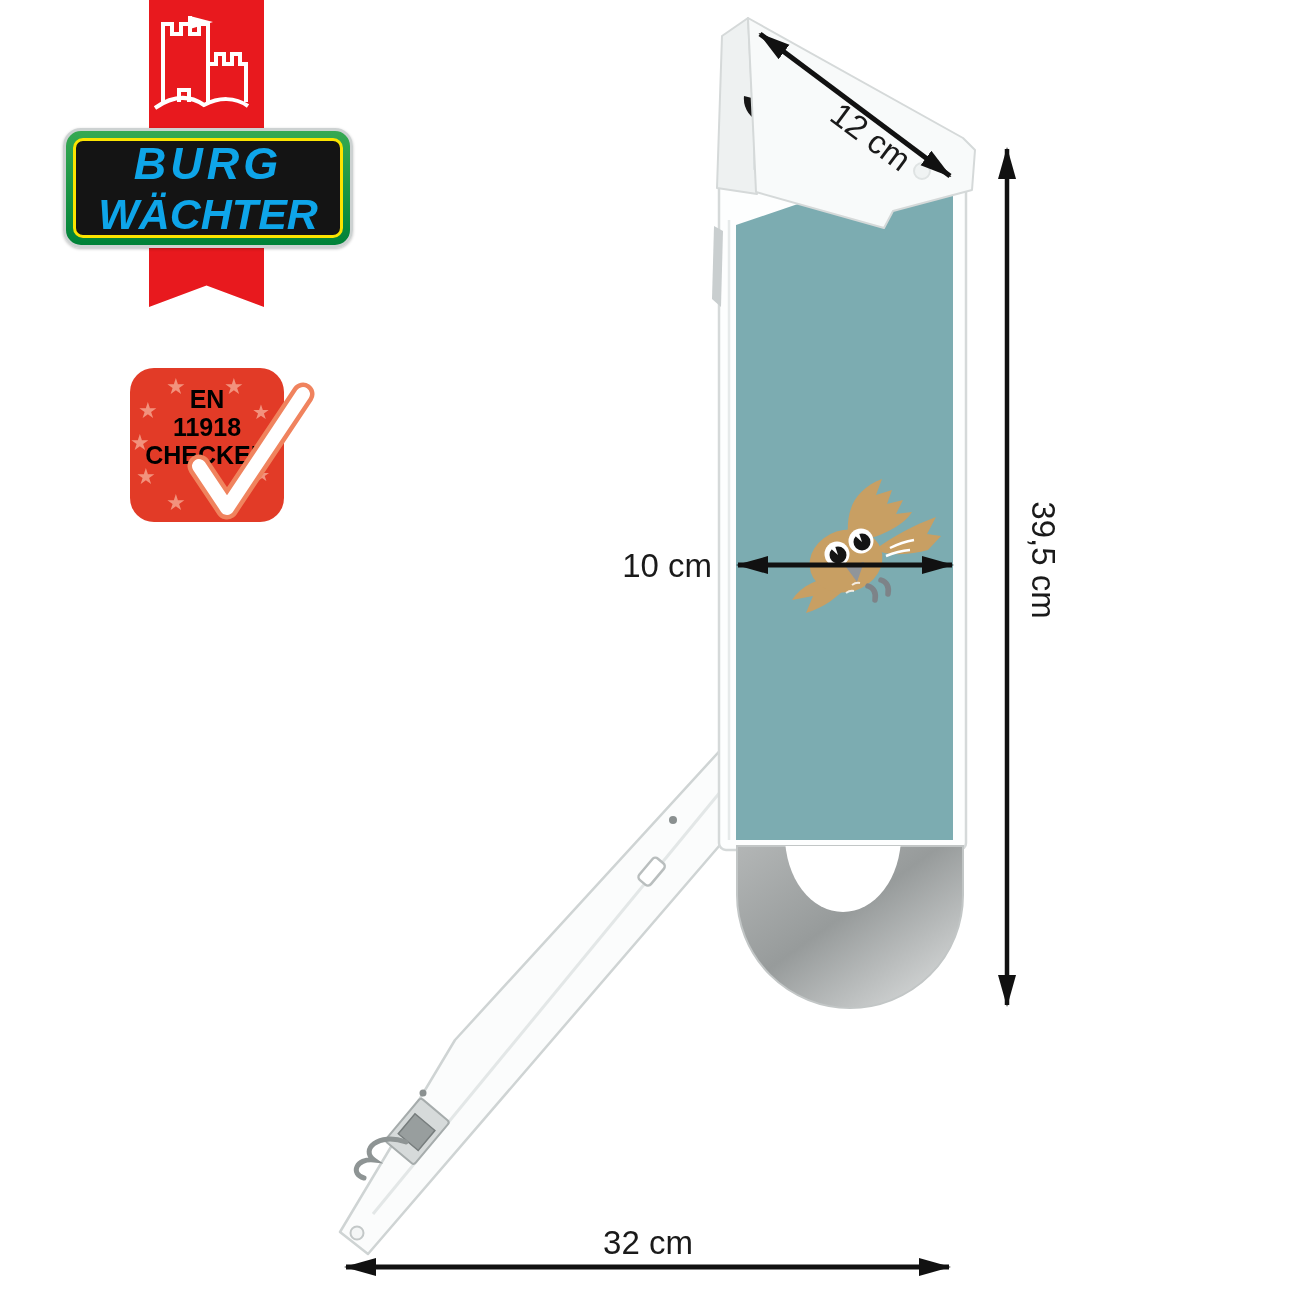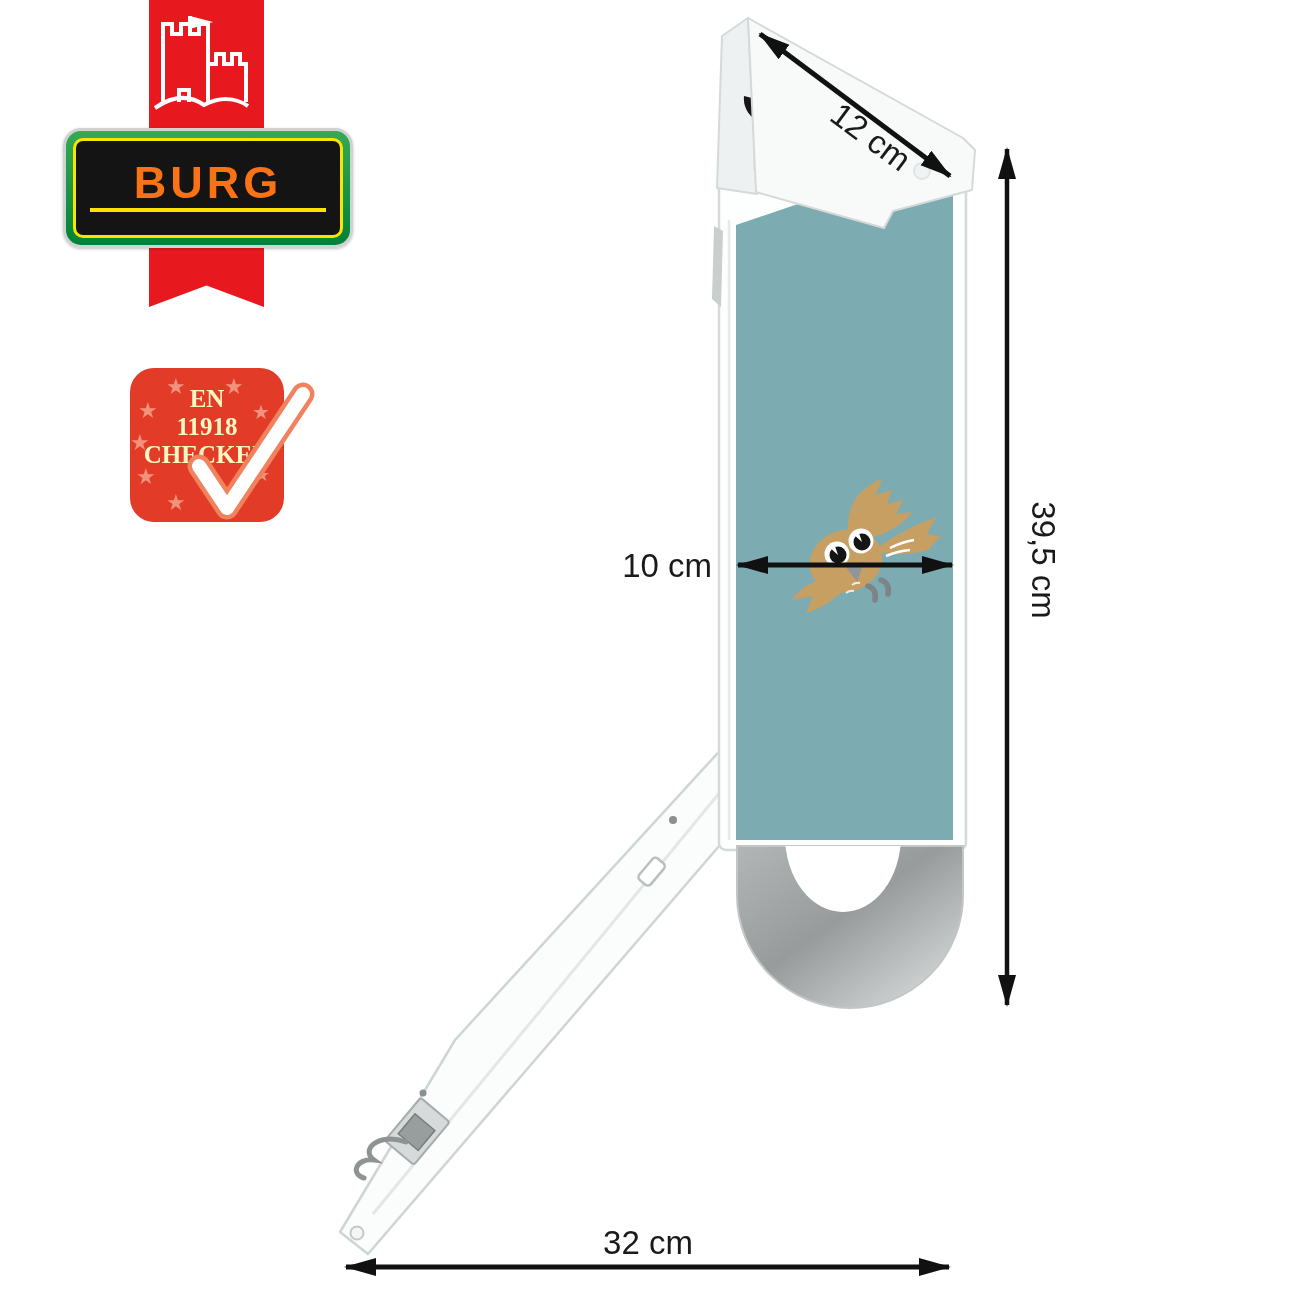"BURG" .brand-line { color: #f97316 -> #0ea5e9; font-style: none -> italic }
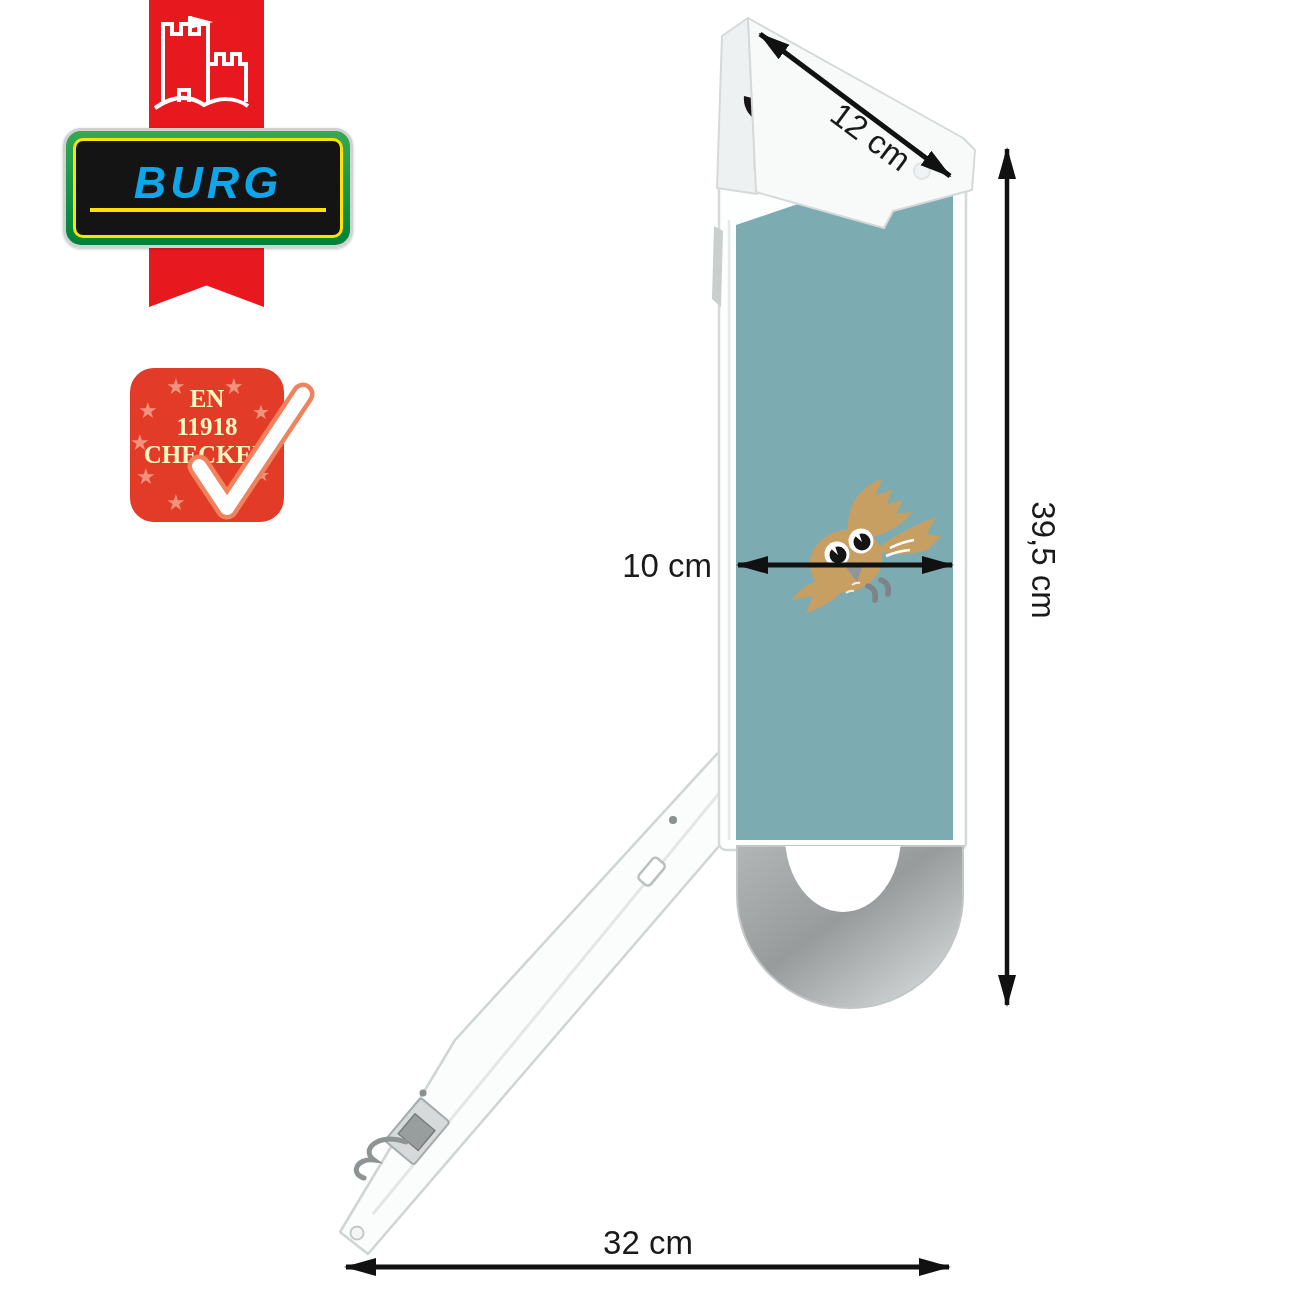"WÄCHTER" div.brand-line { html: none -> <div>WÄCHTER</div> }
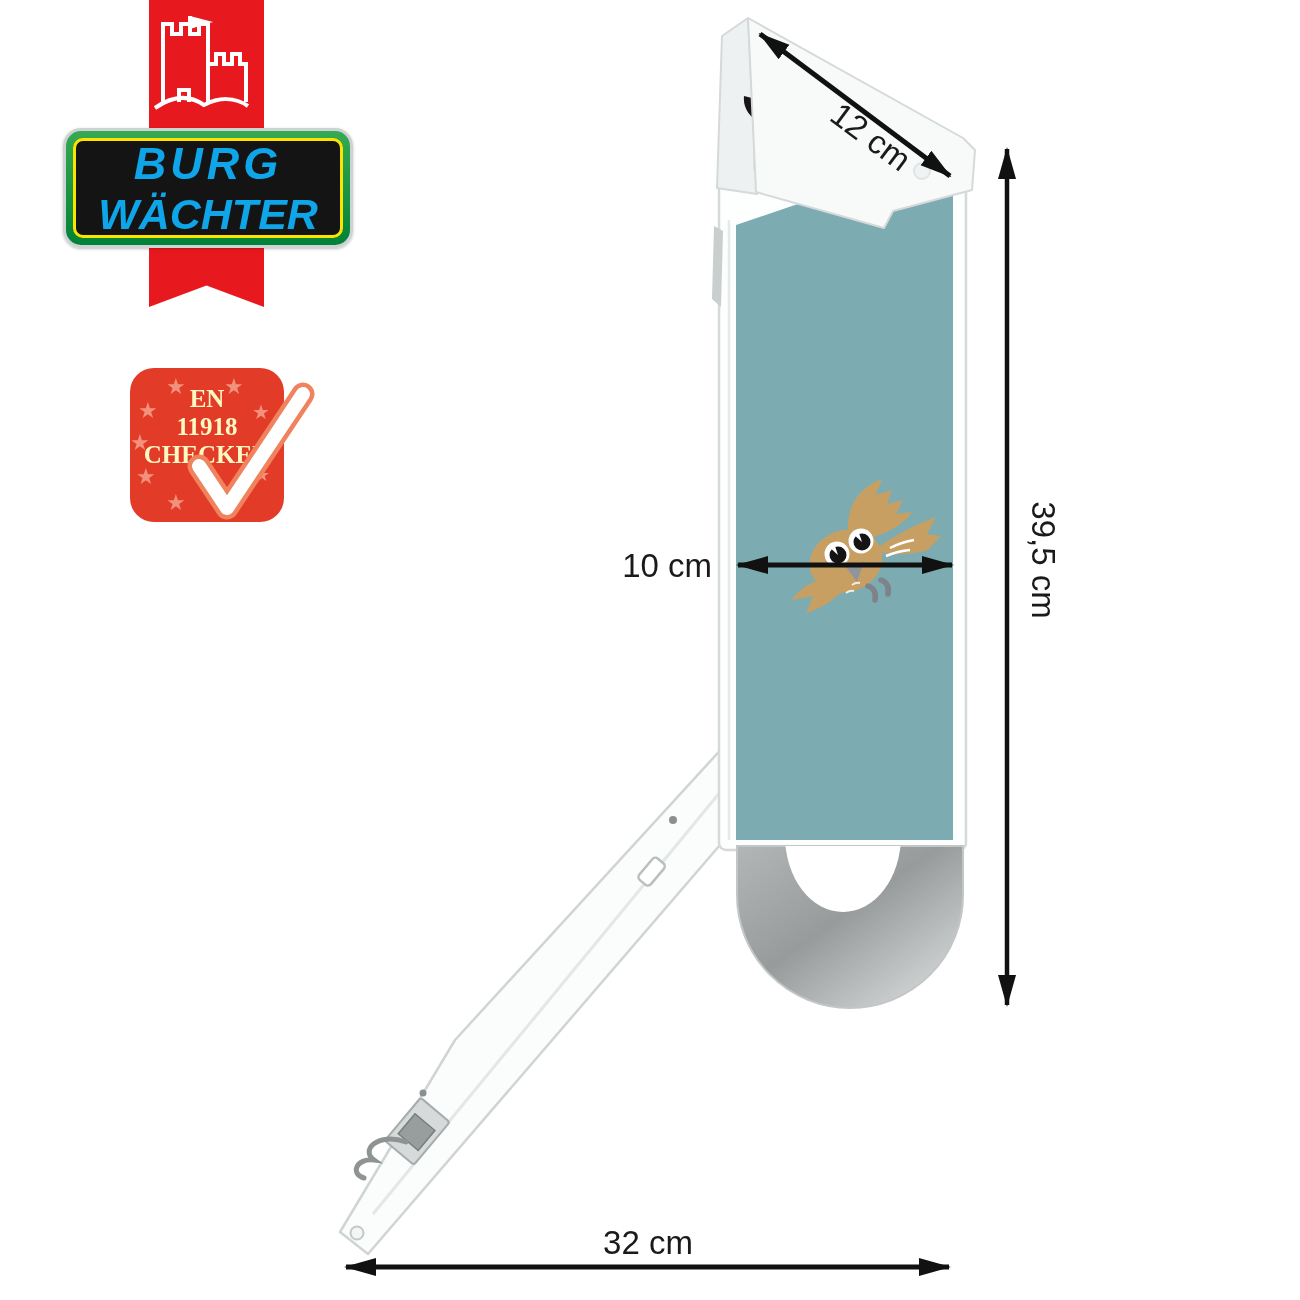"EN" .en-text { color: #fef9c3 -> #000000; font-family: Liberation Serif, serif -> none }
